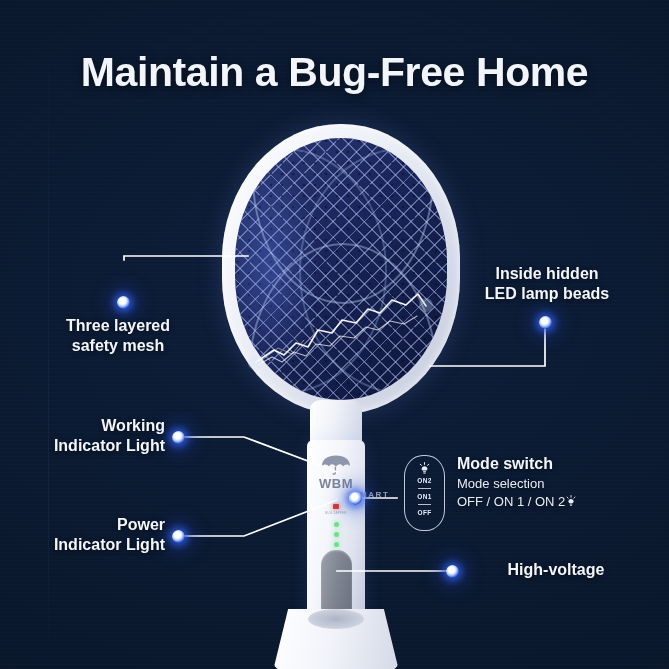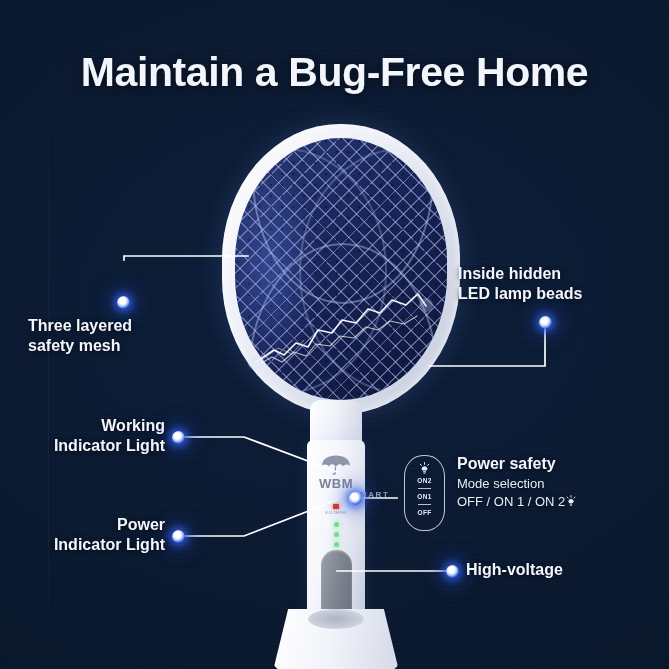"Inside hidden" .label.ctr { text-align: left -> center }
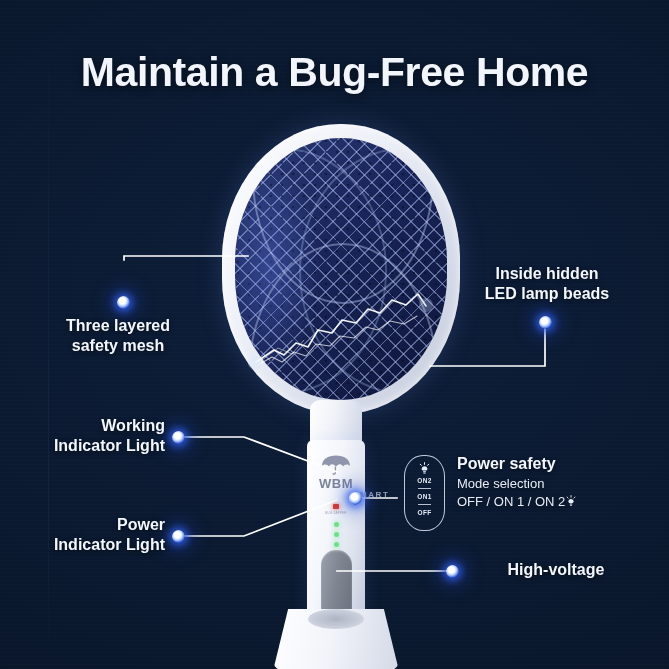"Power safety" div { text: Power safety -> Mode switch }
